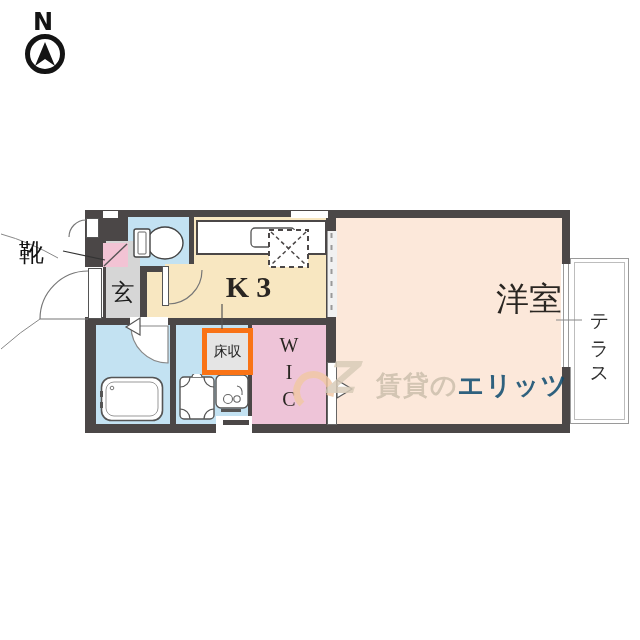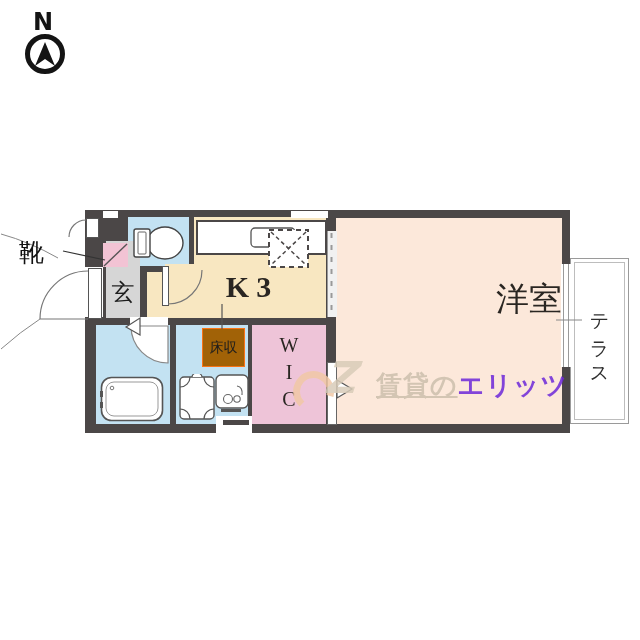"床収" #floor-storage { background: #a16207 -> #e5e5e5; border: 1px solid #f97316 -> 5px solid #f97316 }
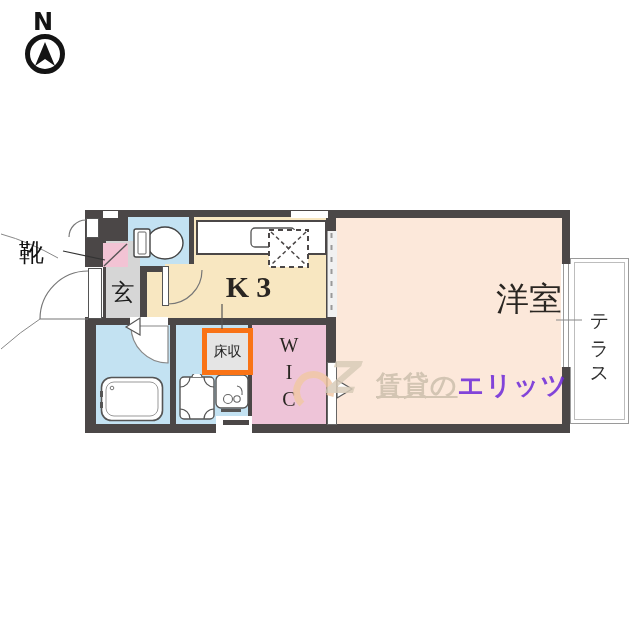"賃貸の" #wm-text .p1 { text-decoration: underline -> none }
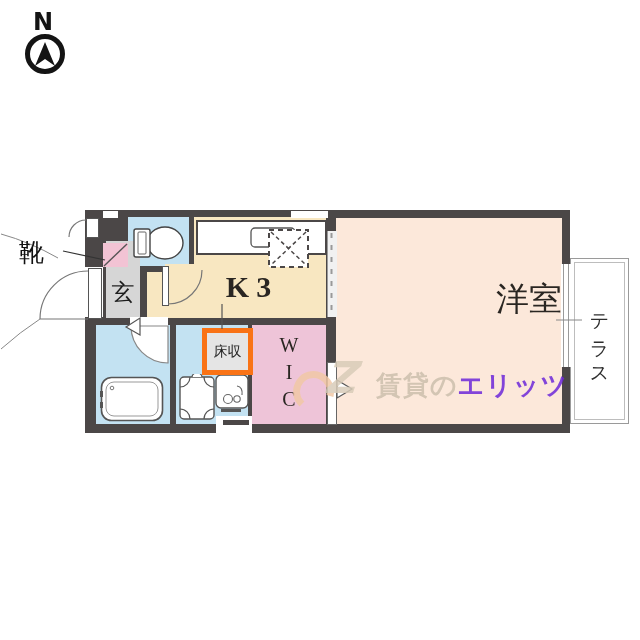"エリッツ" #wm-text .p2 { color: #6d28d9 -> #0c4a6e }
